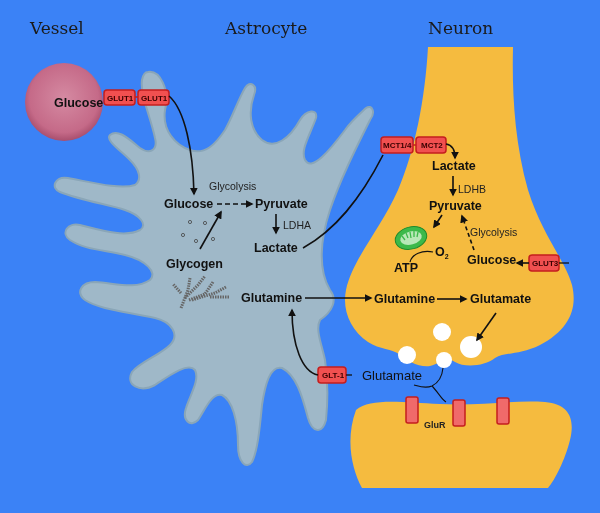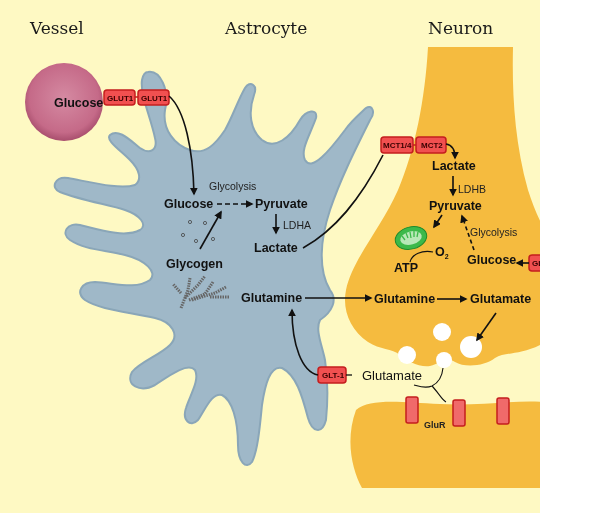"Vessel" #stage { background: #fef9c3 -> #3b82f6; width: 540px -> 600px }
